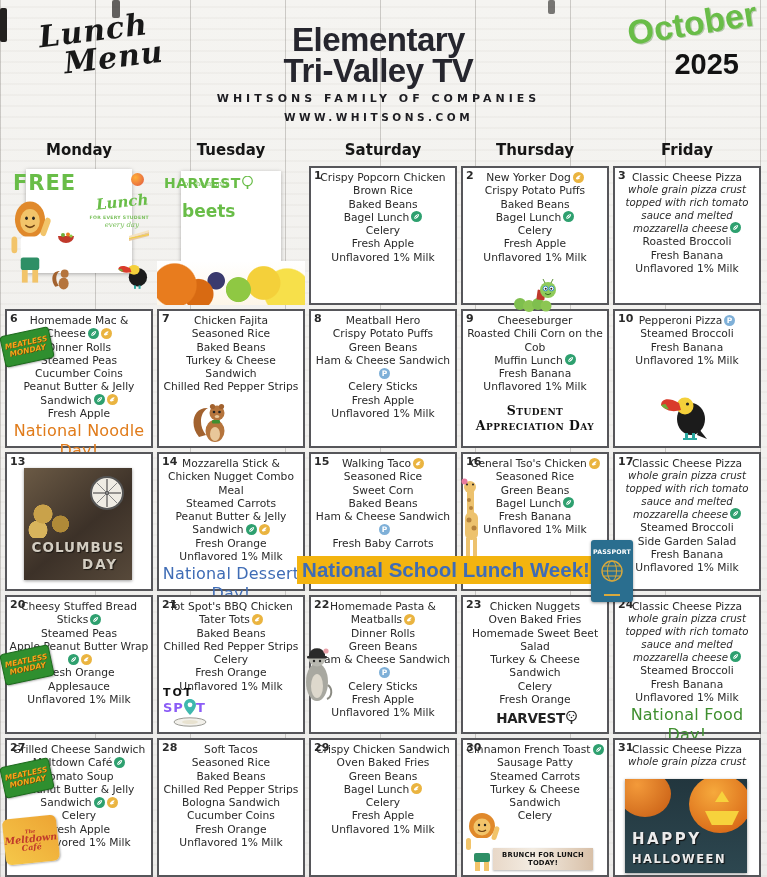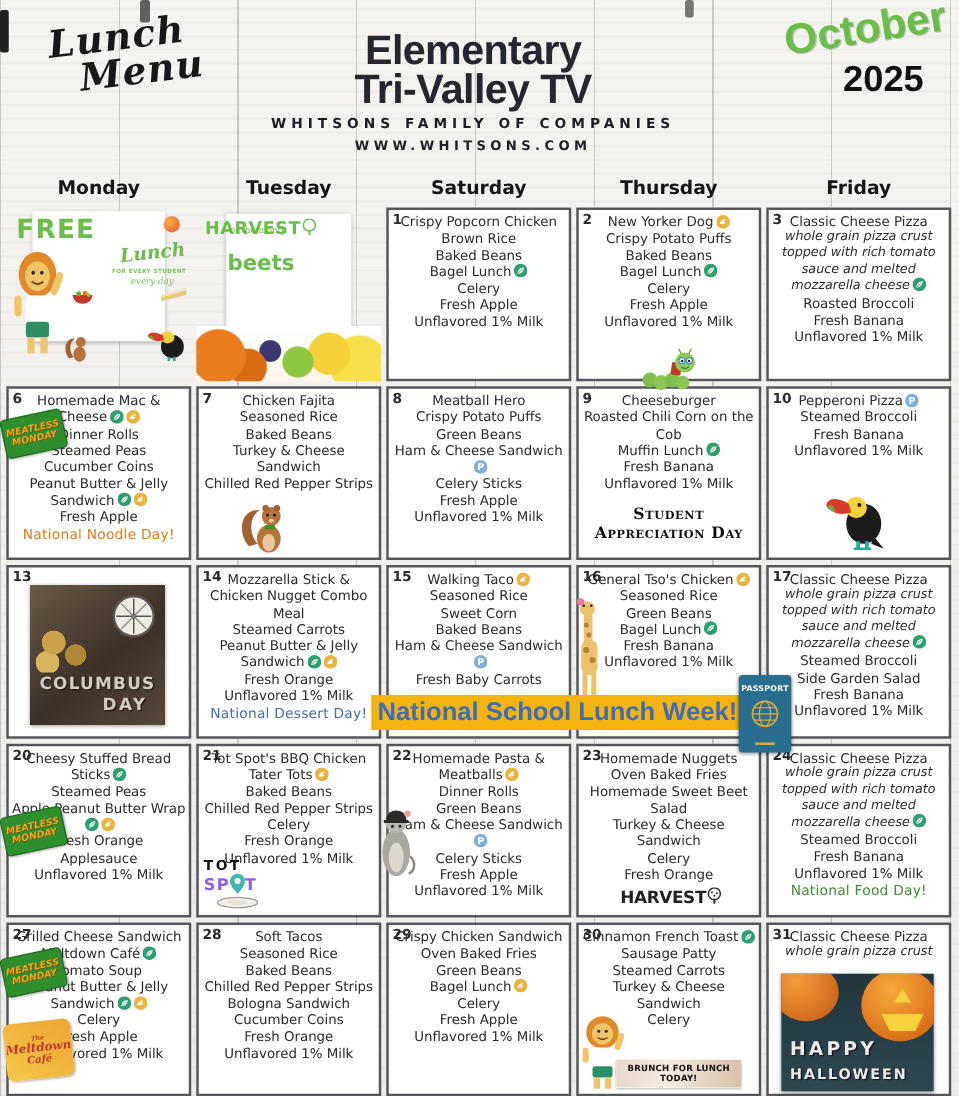"National Noodle Day!" .special { font-size: 11px -> 16px }
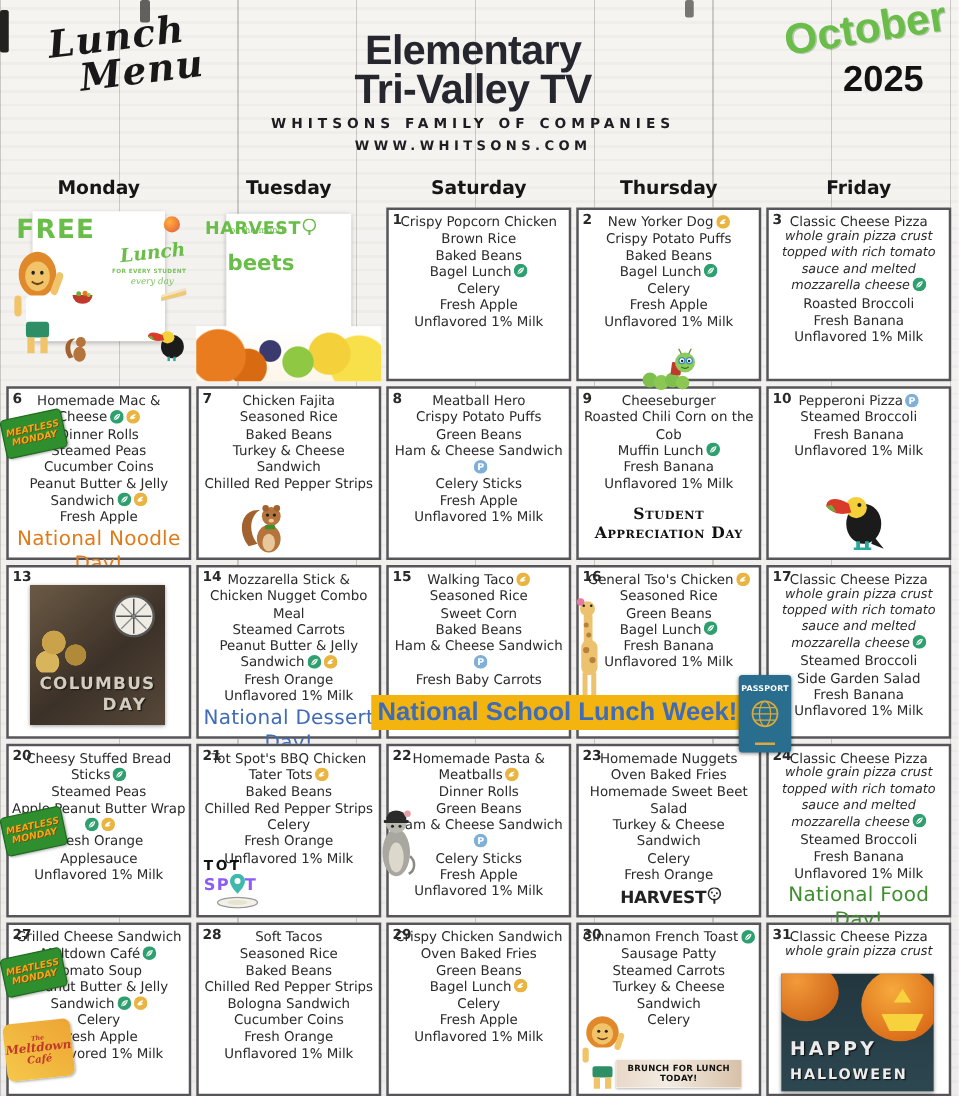"Homemade Nuggets" div.item { text: Homemade -> Chicken }
